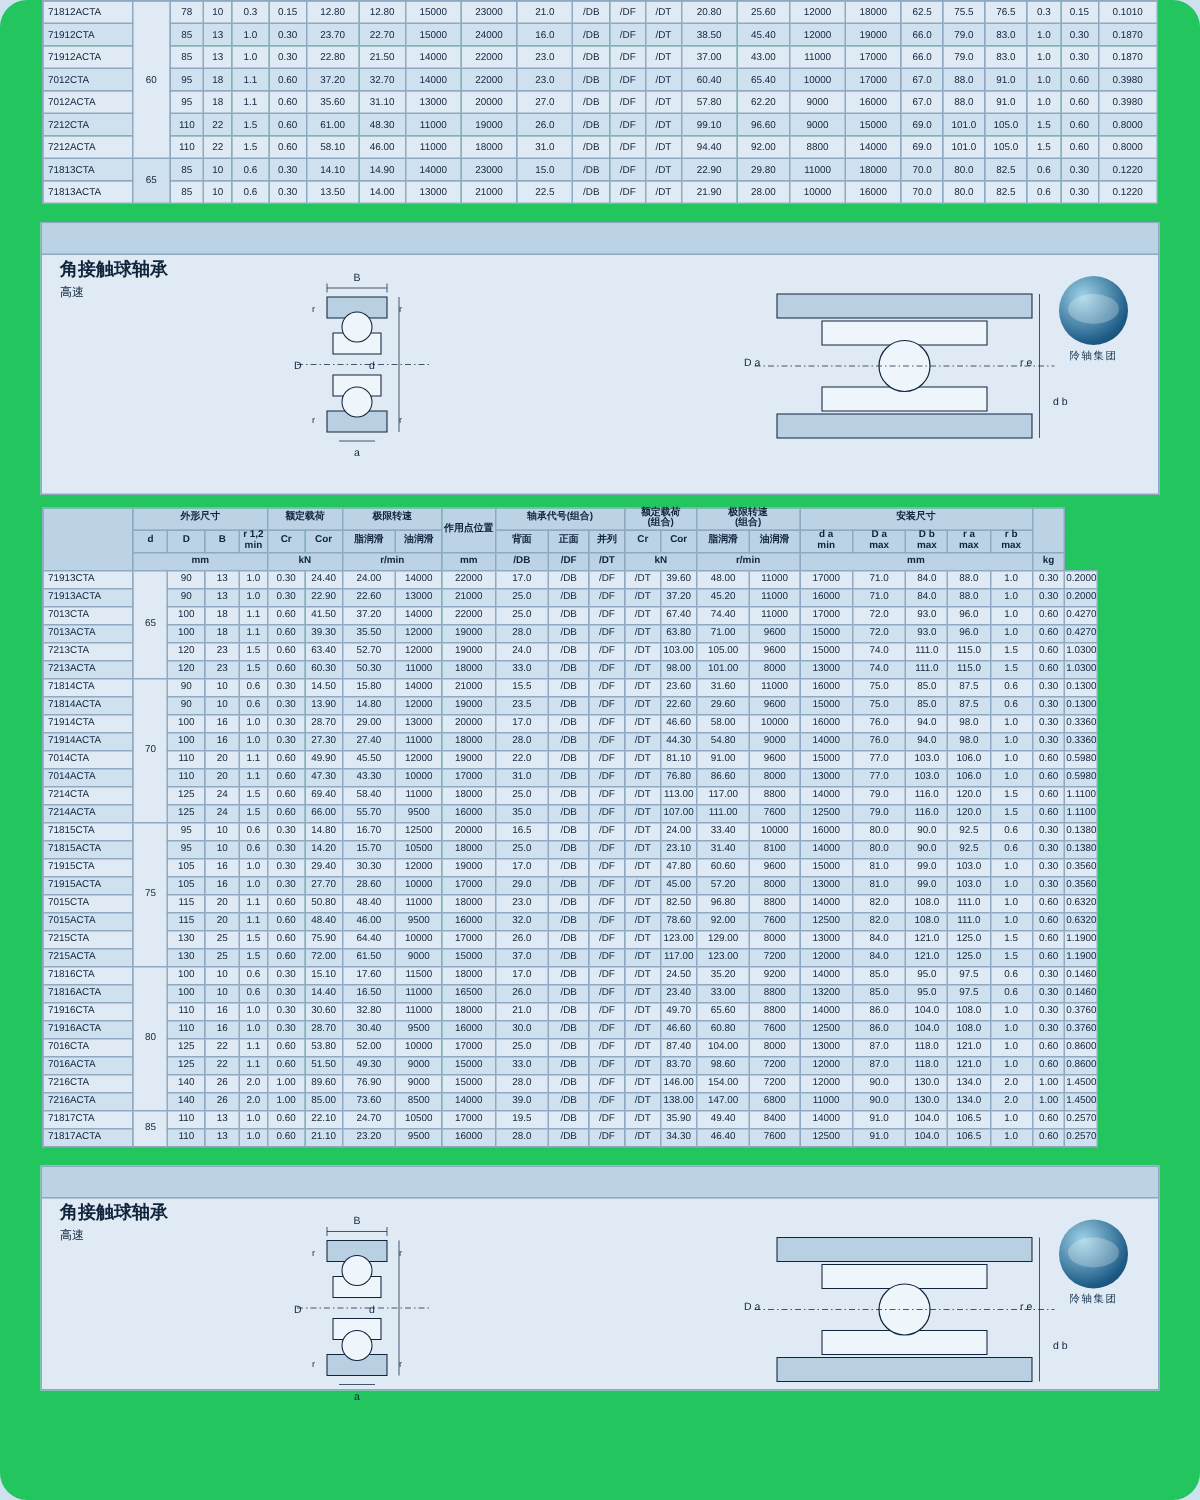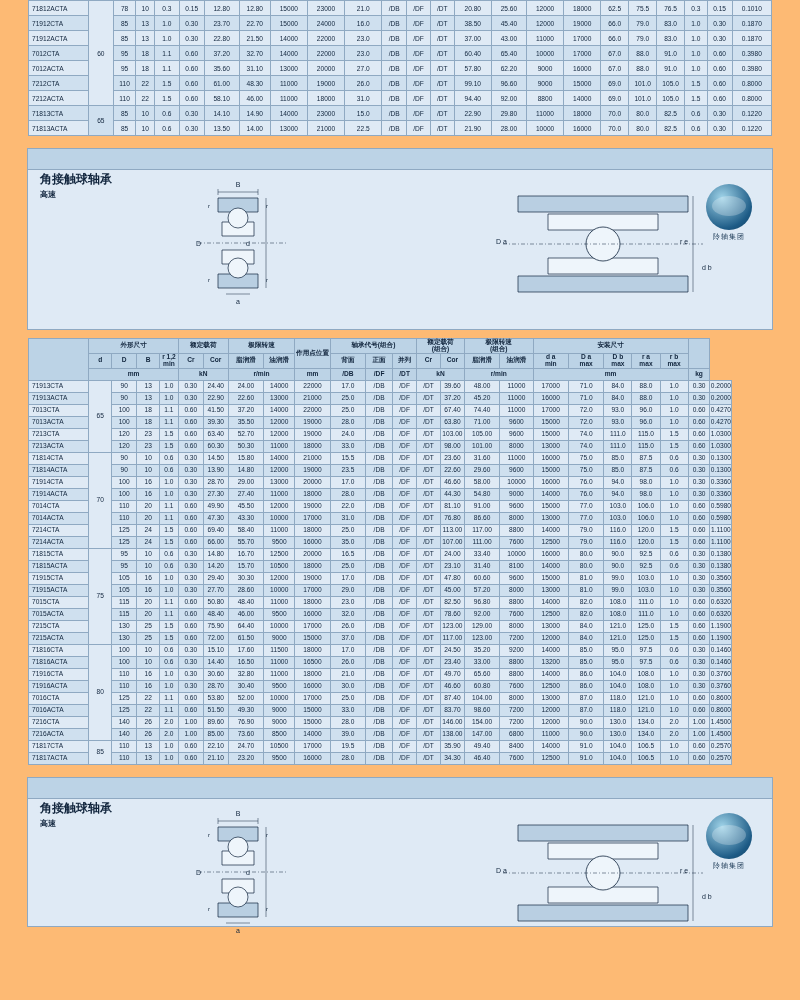"角接触球轴承" .page { background: #fdba74 -> #22c55e; border-radius: none -> 18px }
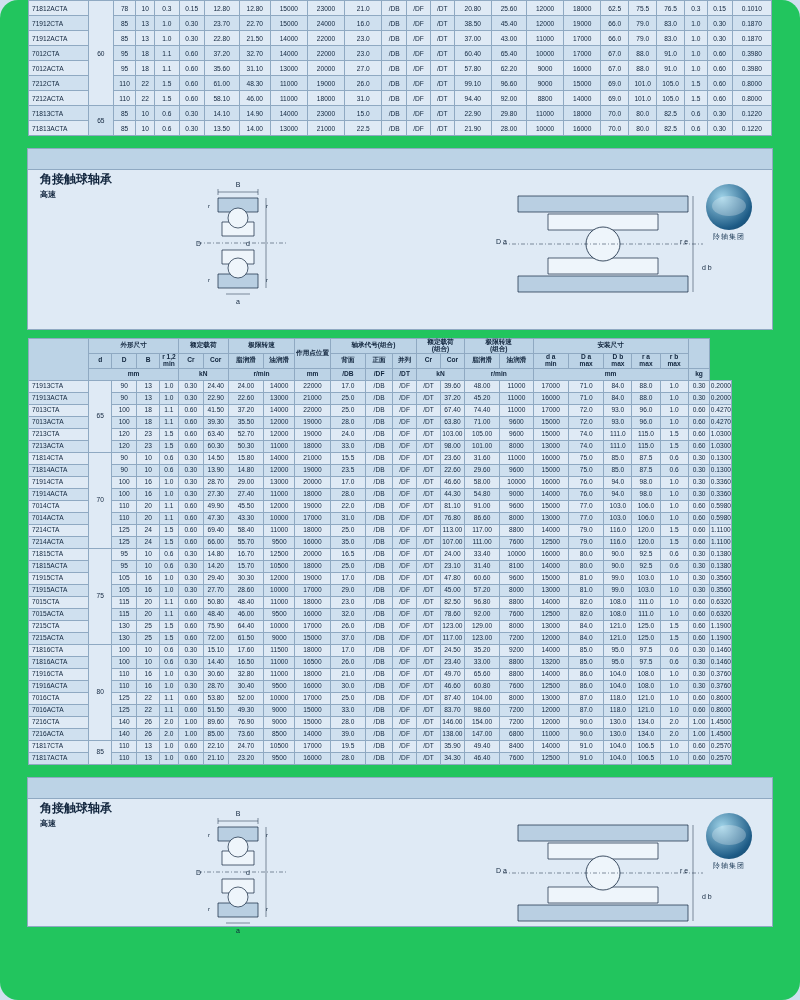"高速" .sec-sub { font-weight: bold -> none }
